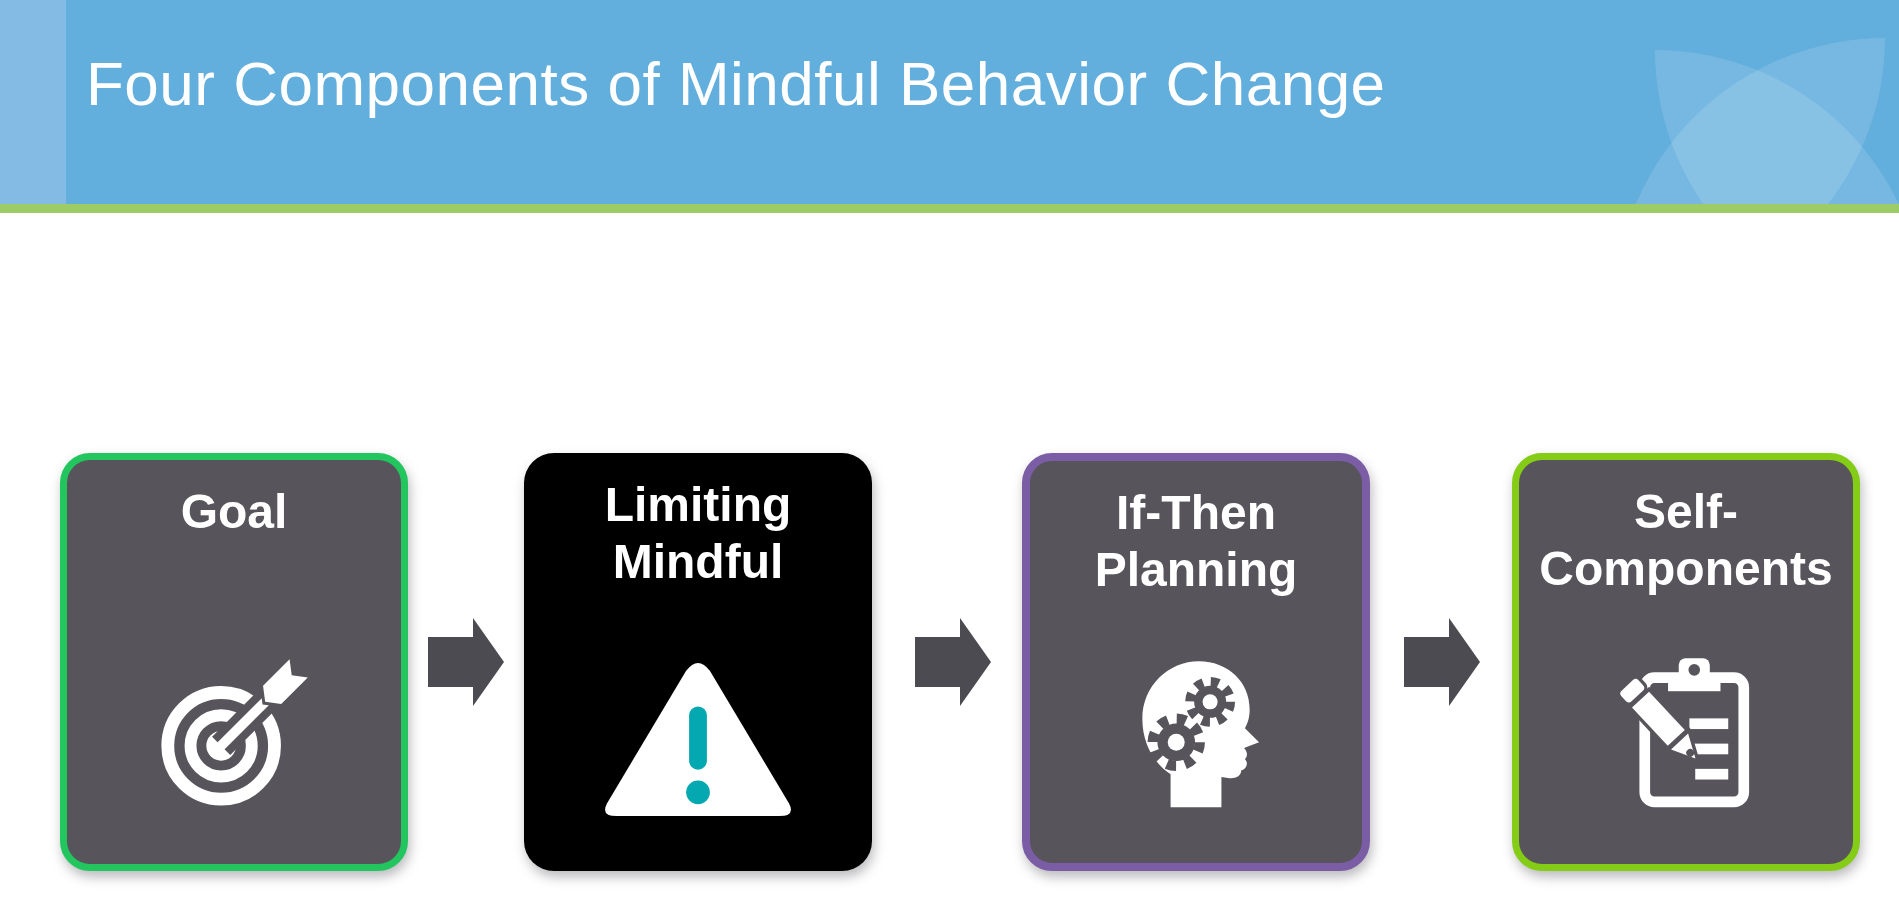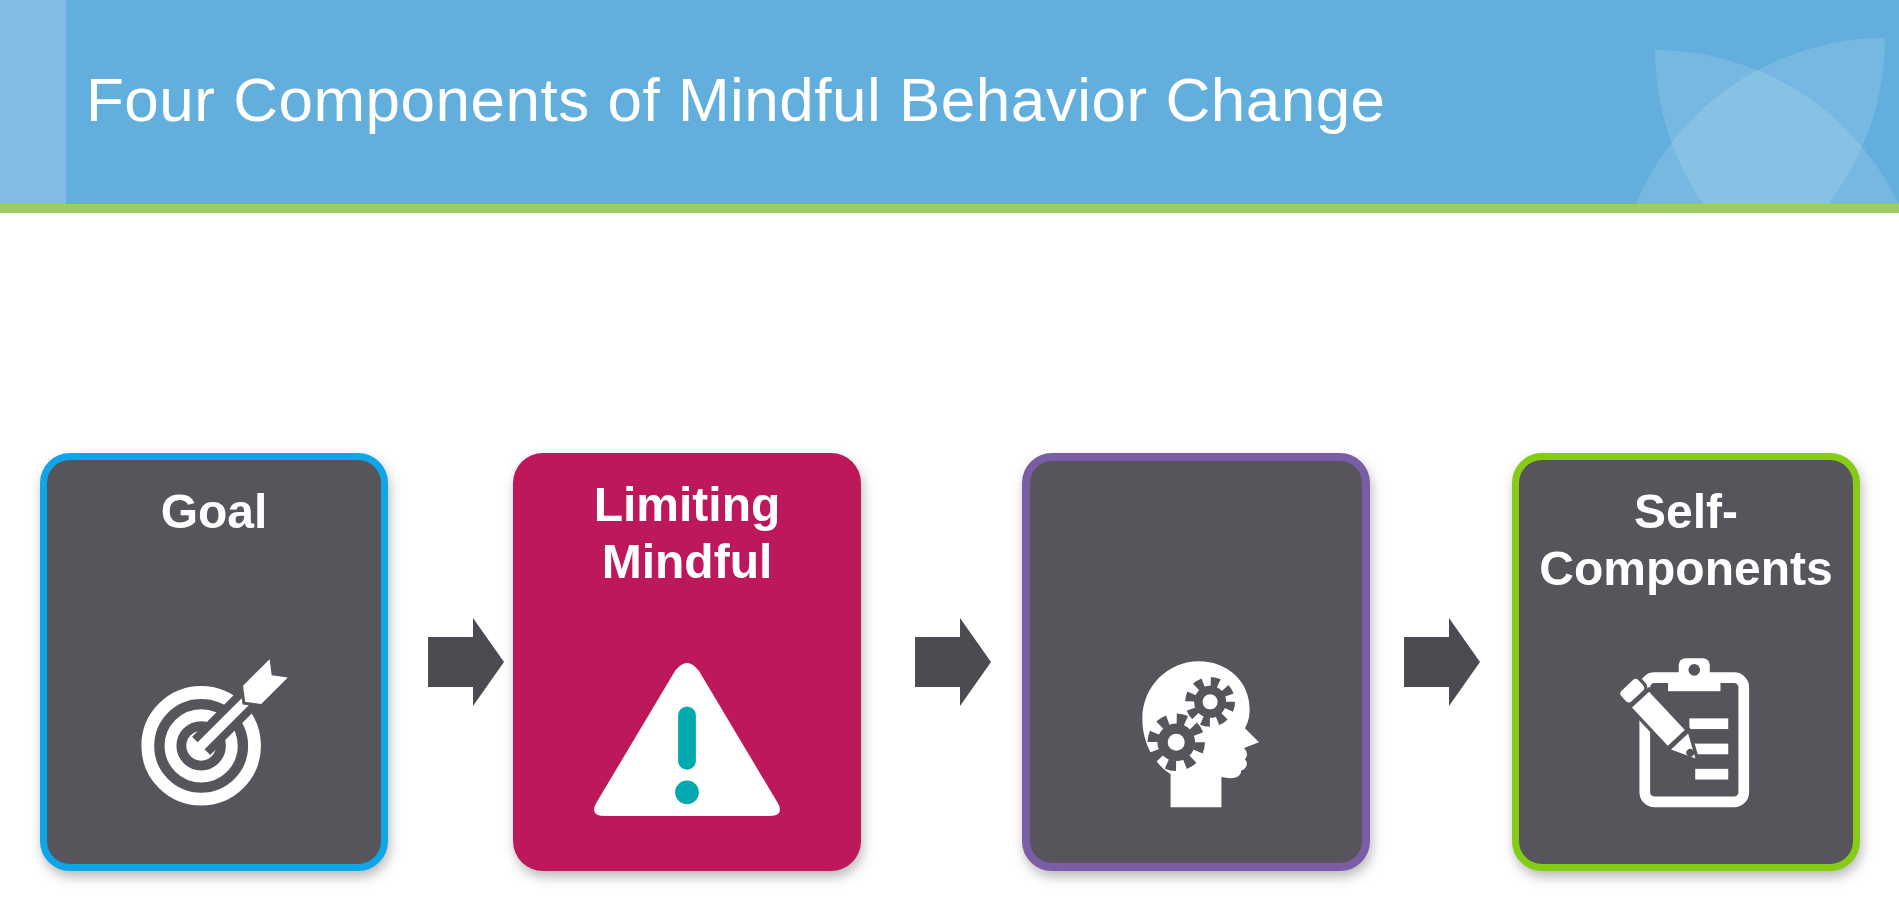"Four Components of Mindful Behavior" .slide-title { top: 64px -> 48px }
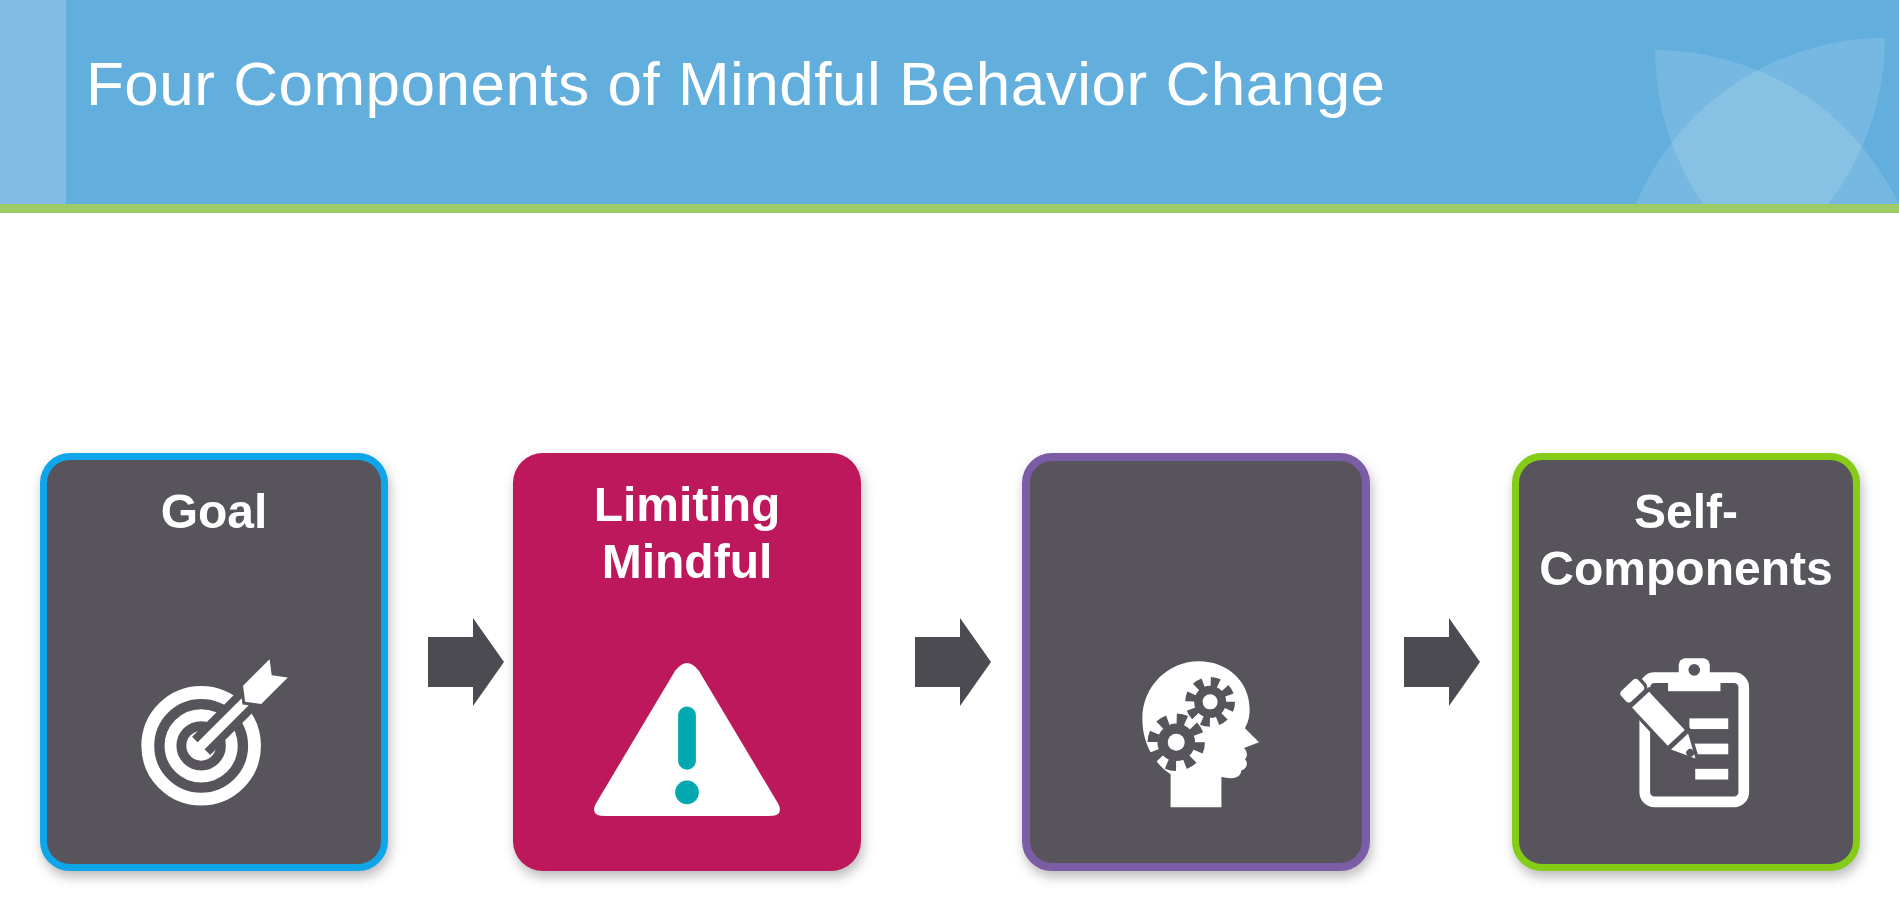"Goal" .card-1 { border: 7px solid #0ea5e9 -> 7px solid #22c55e; left: 40px -> 60px }
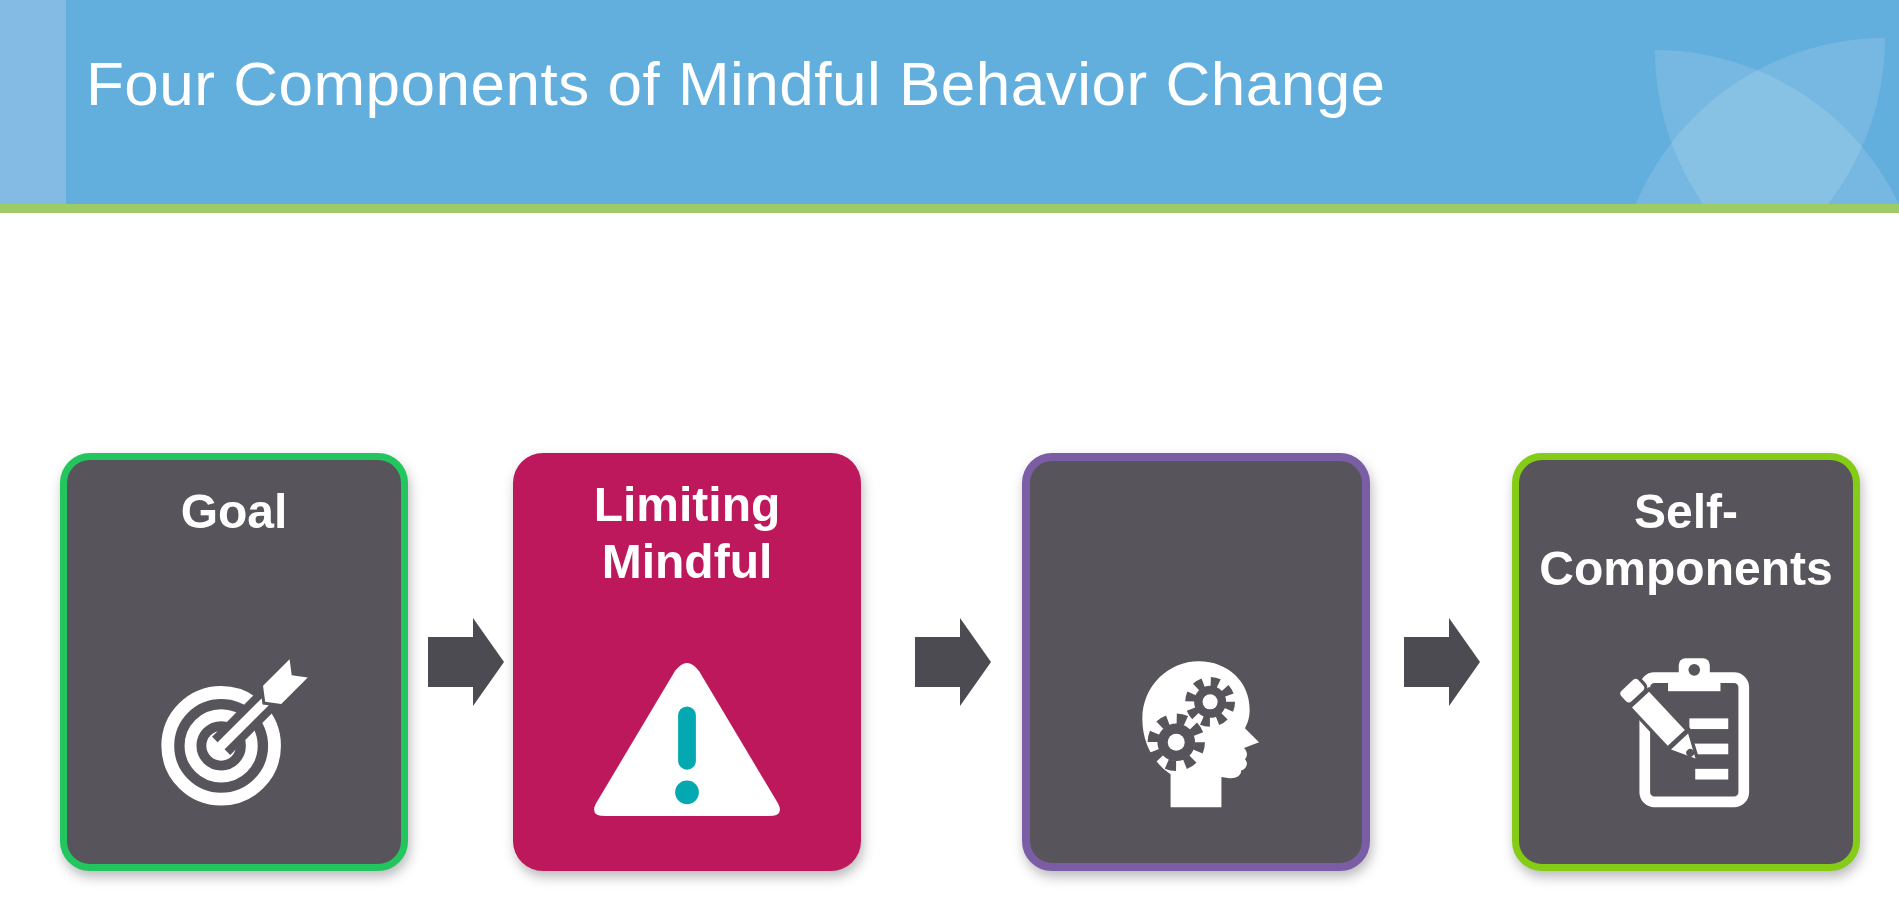"Limiting" .card-2 { background: #be185d -> #000000; left: 513px -> 524px }
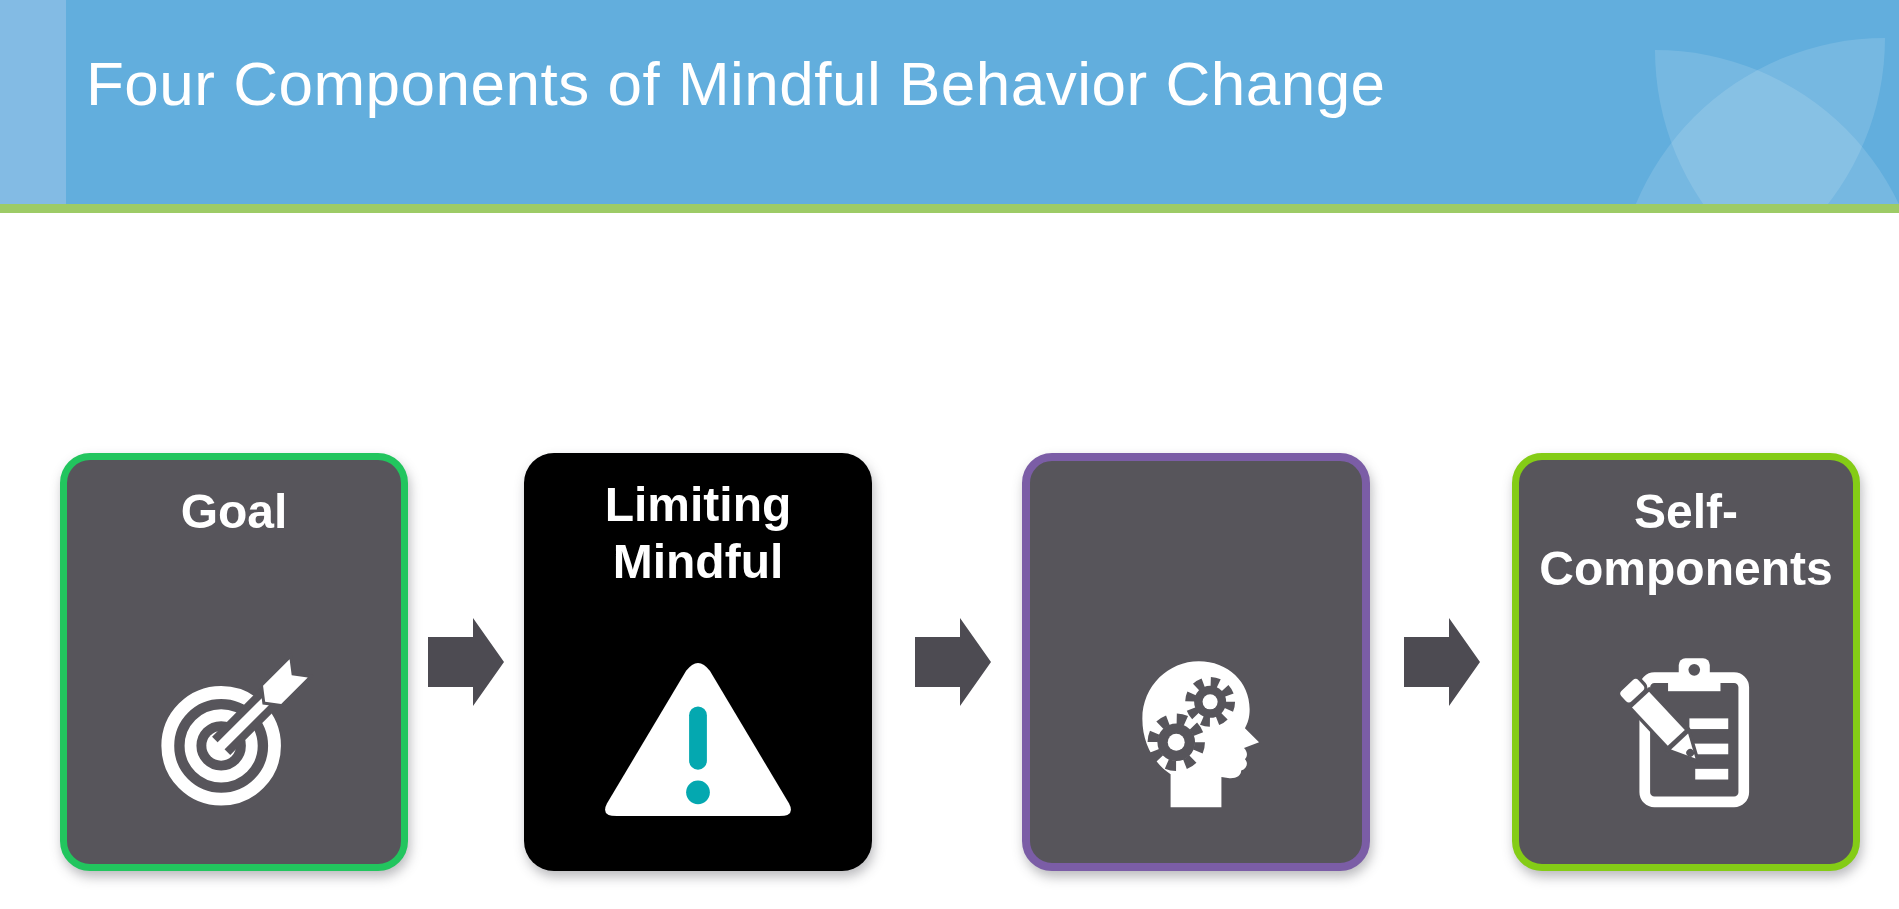"If-Then" div.card-label { html: none -> <div> <span>If-Then</span><br> <span>Planning</span> </div> }
